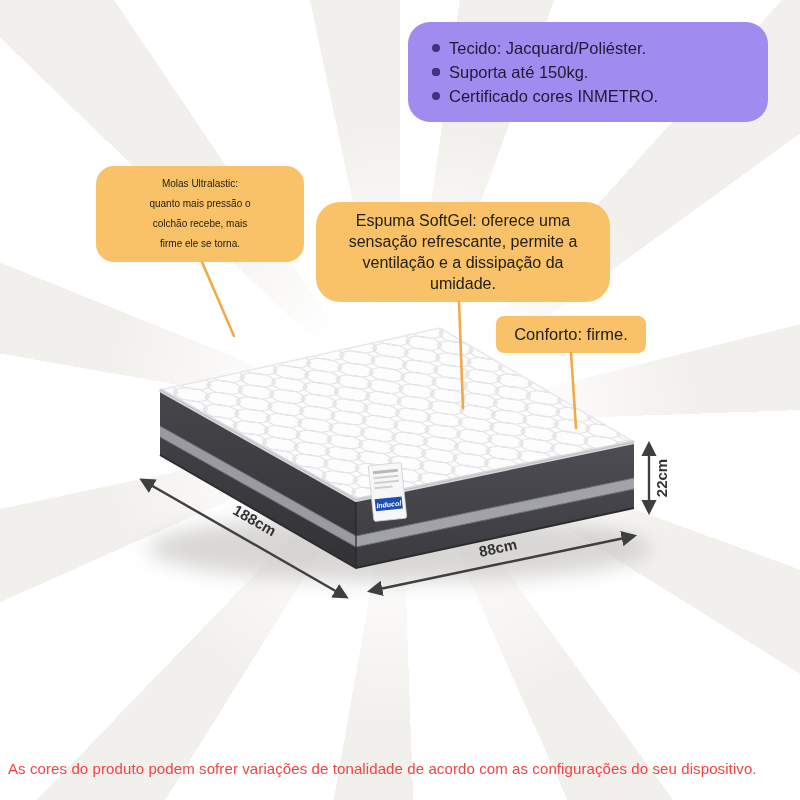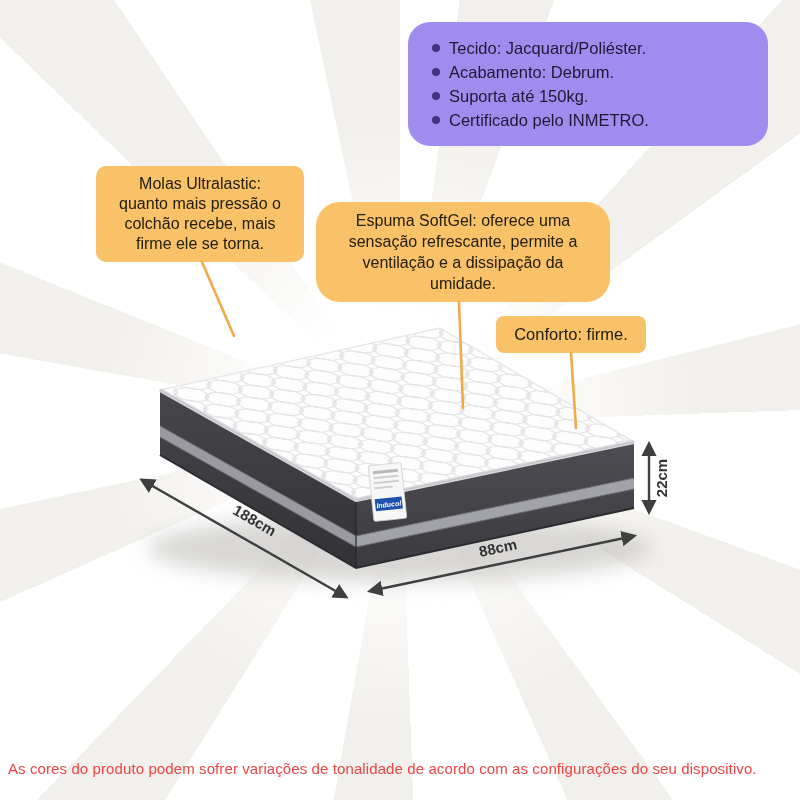"Acabamento: Debrum." span { html: <span>Acabamento: Debrum.</span> -> none }
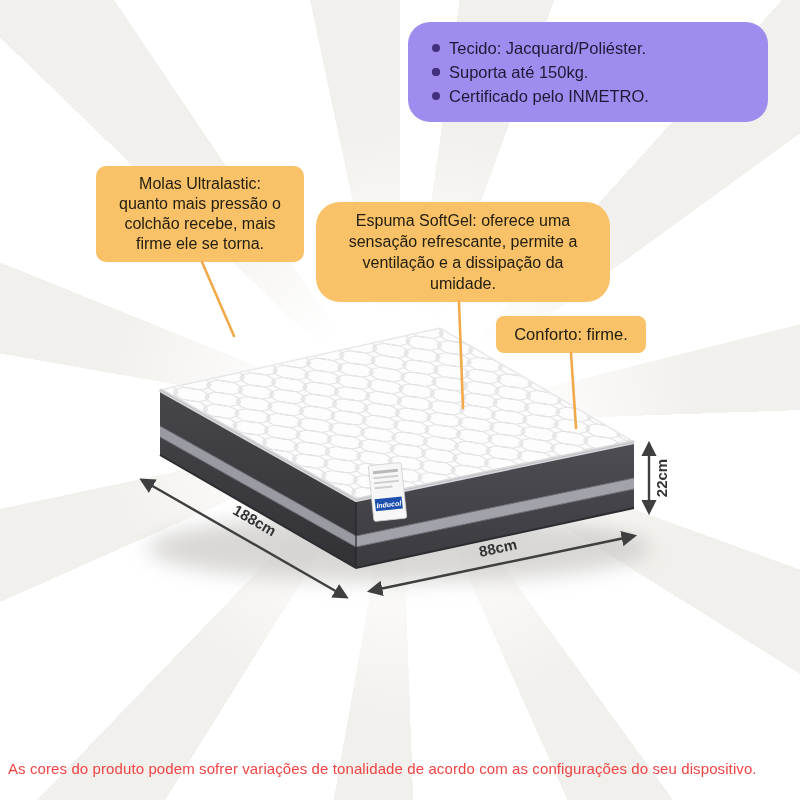"Certificado pelo INMETRO." span { text: pelo -> cores }
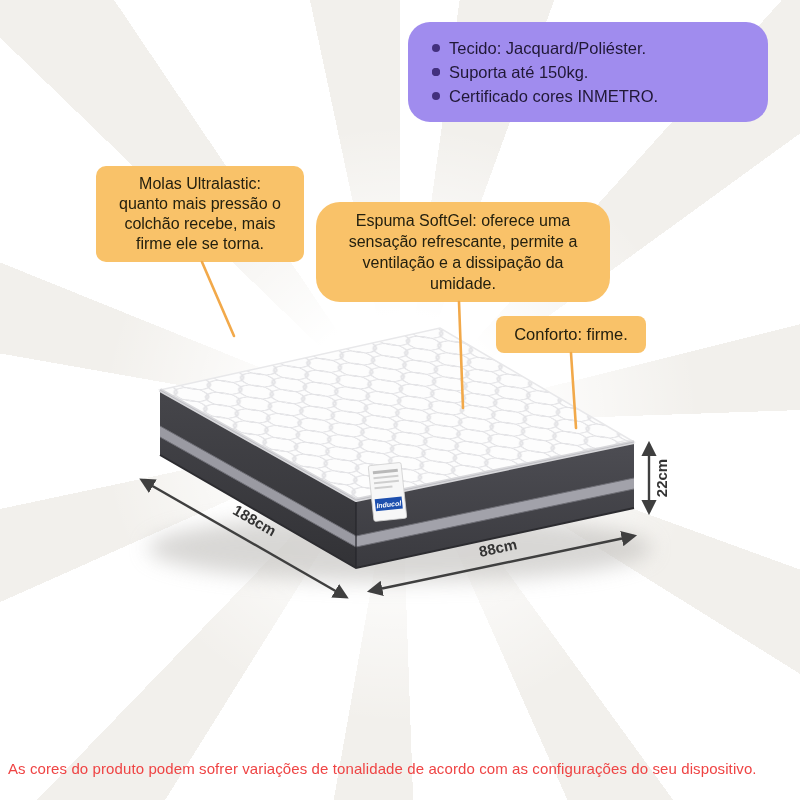"Molas Ultralastic:" .callout-molas { border-radius: 10px -> 18px; font-size: 16px -> 10px }
